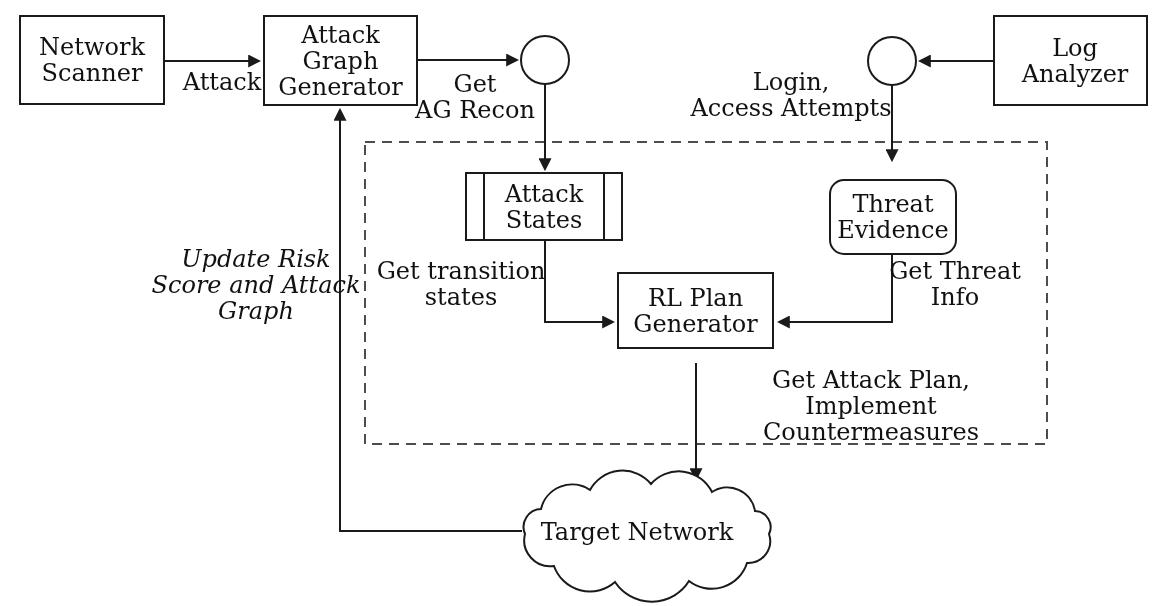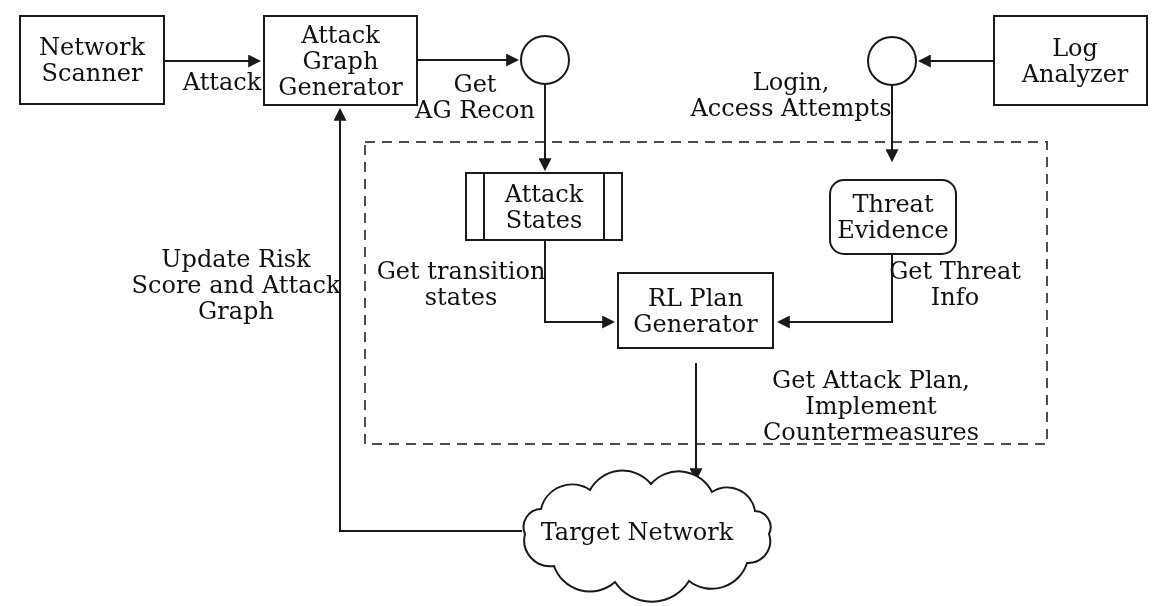"Update Risk" #label-update-risk { font-style: none -> italic; left: 236px -> 256px }
